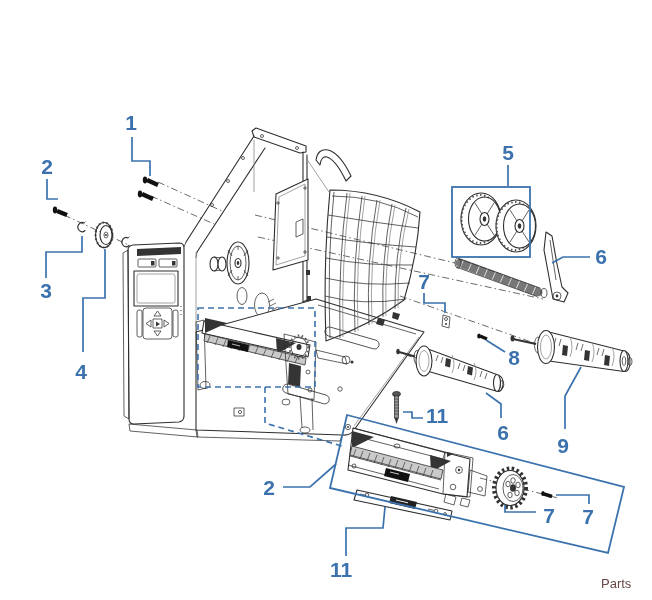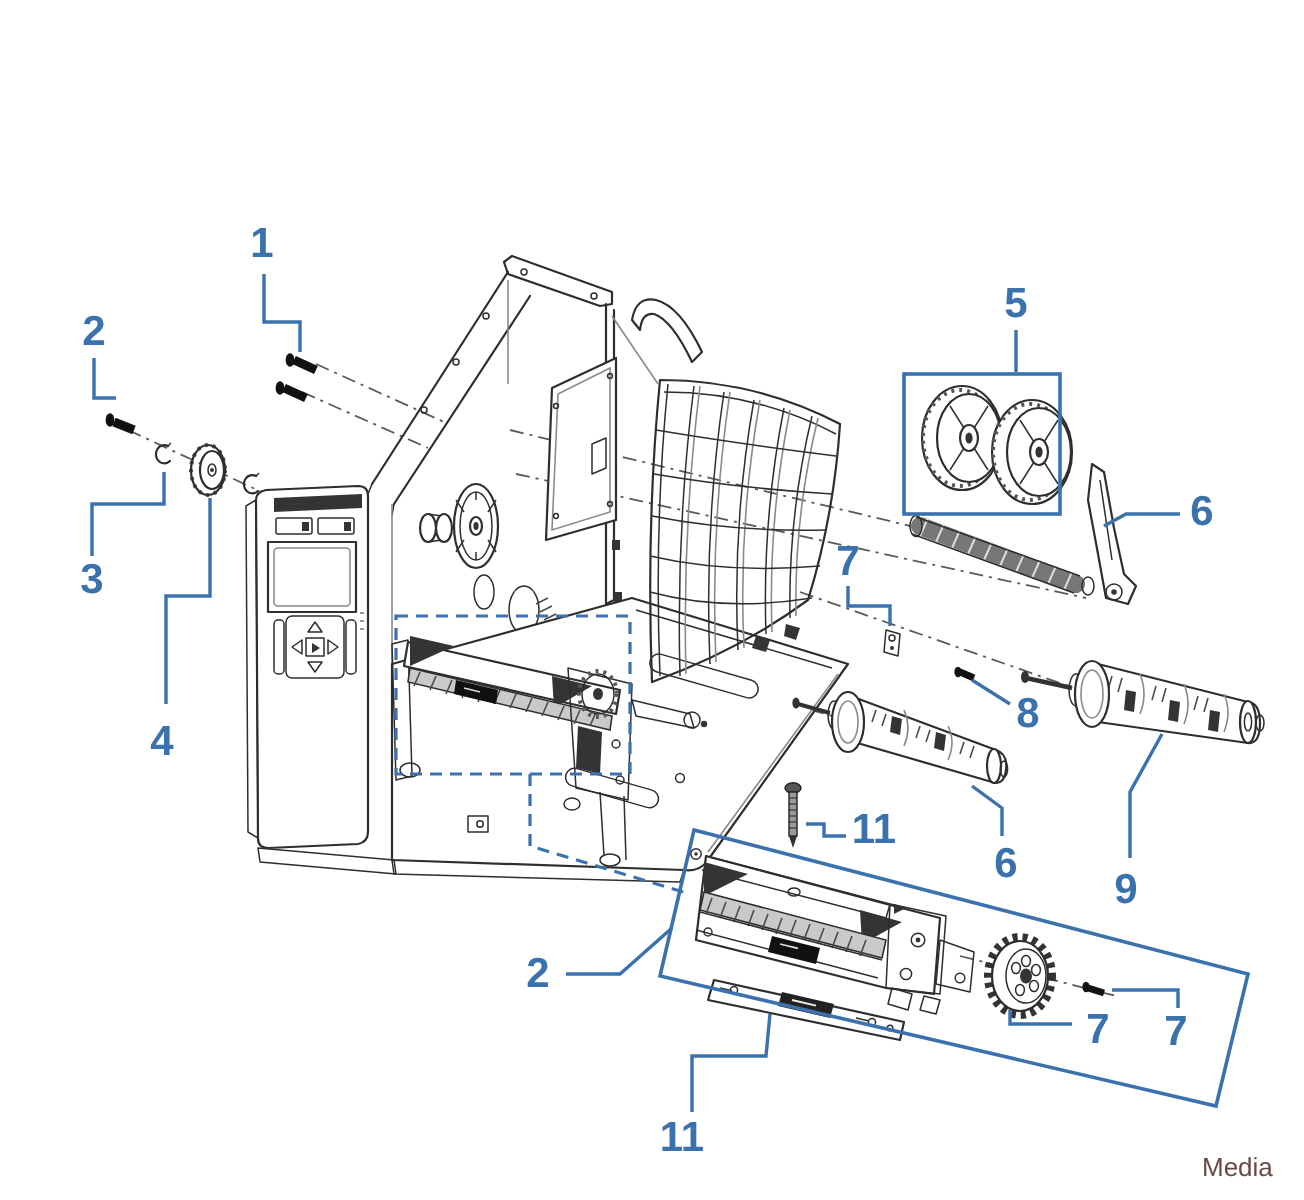"Media" div { text: Media -> Parts }
